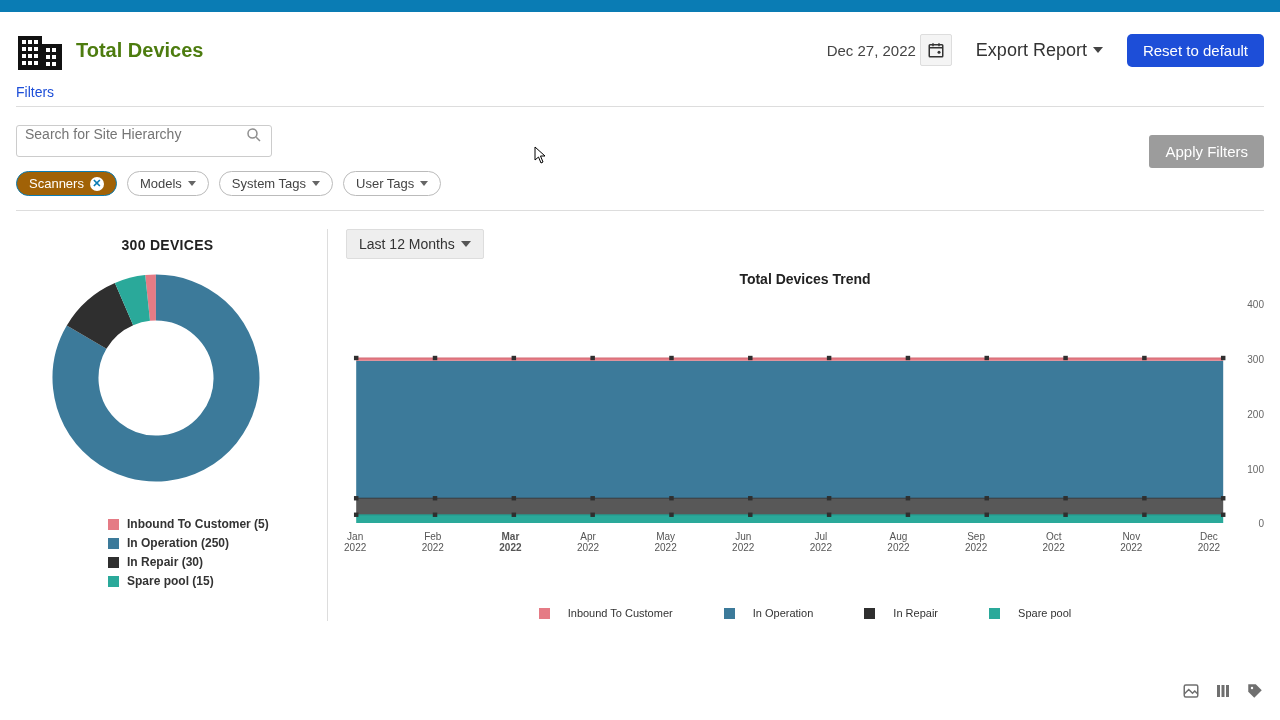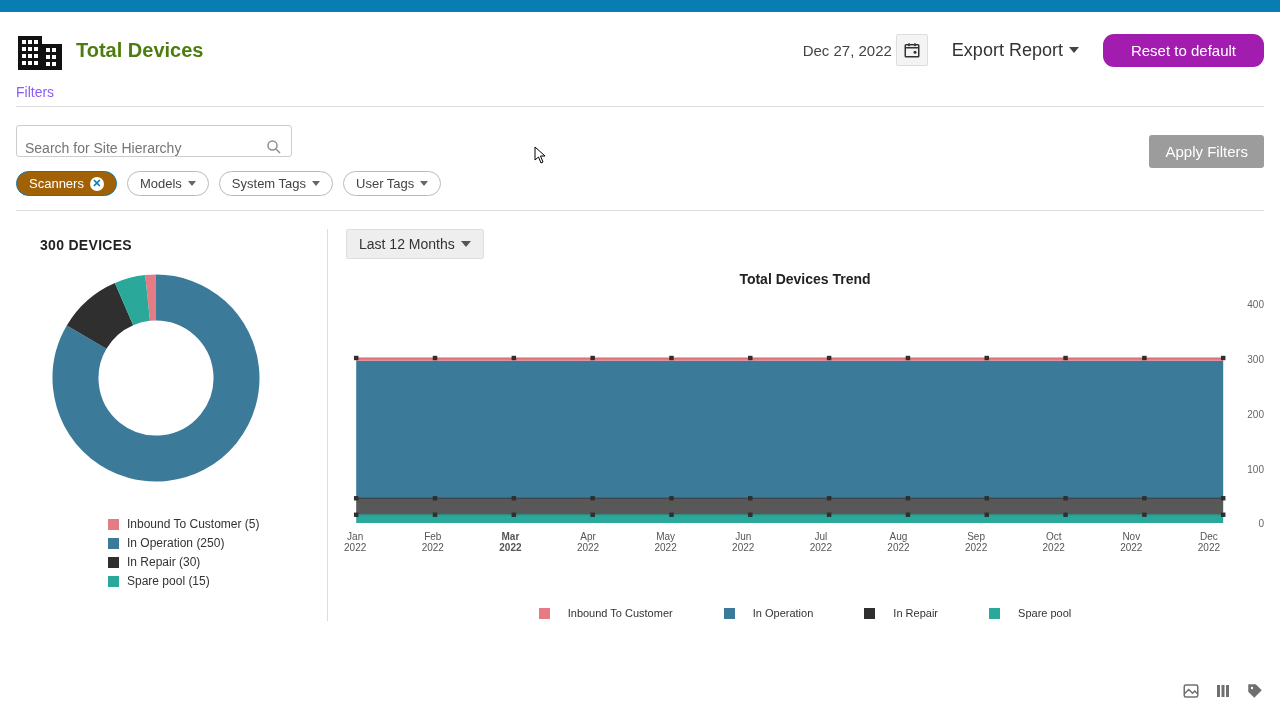"Reset to default" .reset-btn { background: #a21caf -> #1d4ed8; border-radius: 11px -> 5px; padding: 8px 28px -> 8px 16px }
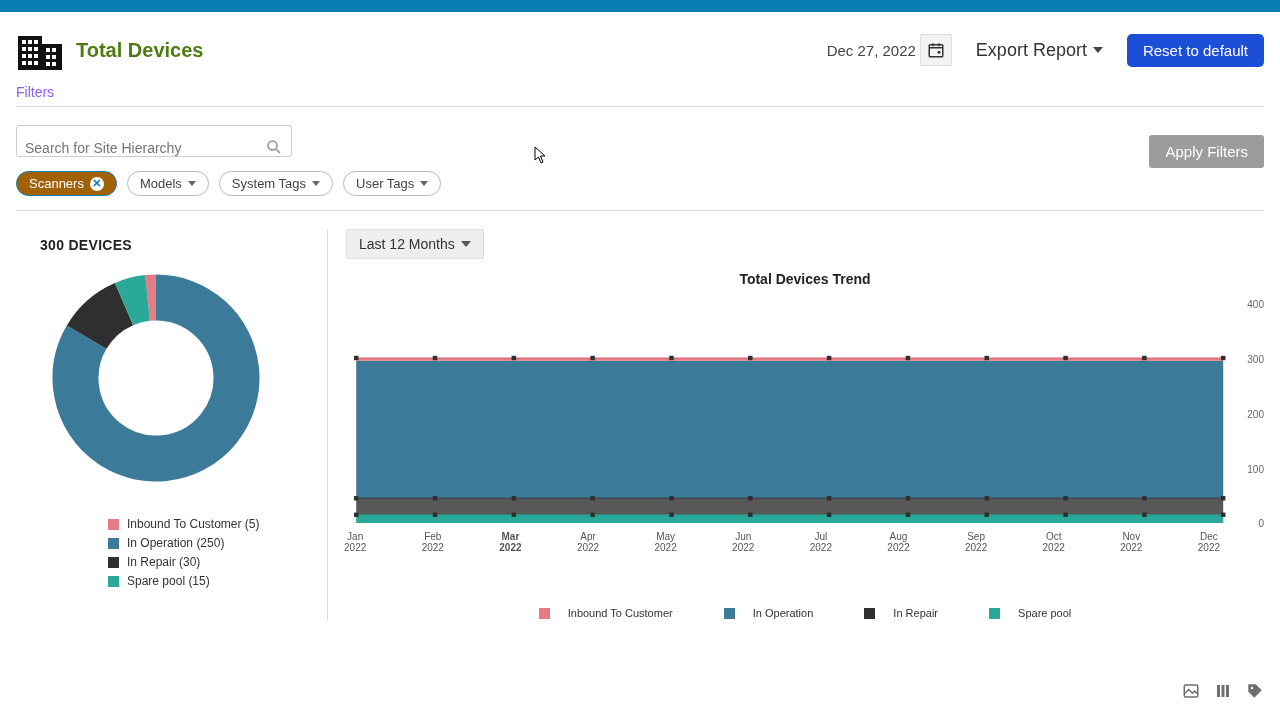"Filters" .filters-label { color: #8b5cf6 -> #1d4ed8 }
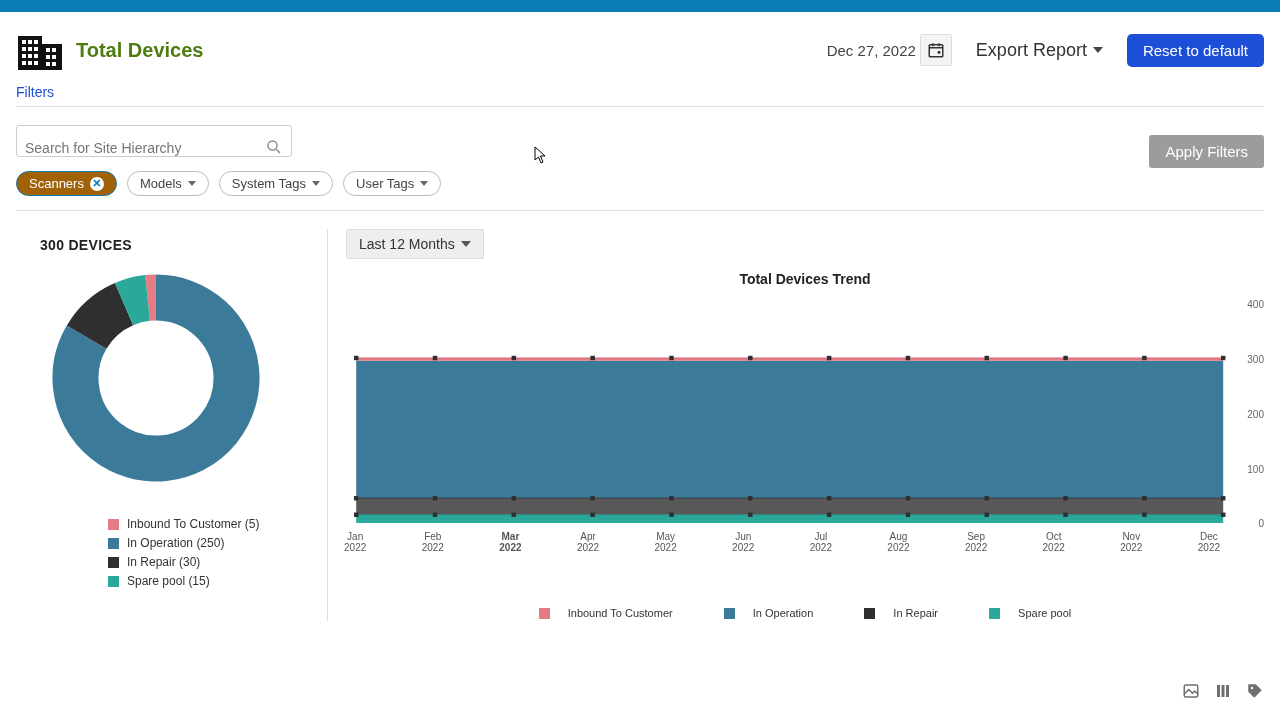"Search for Site Hierarchy" .search-box { align-items: flex-end -> flex-start; width: 276px -> 256px }
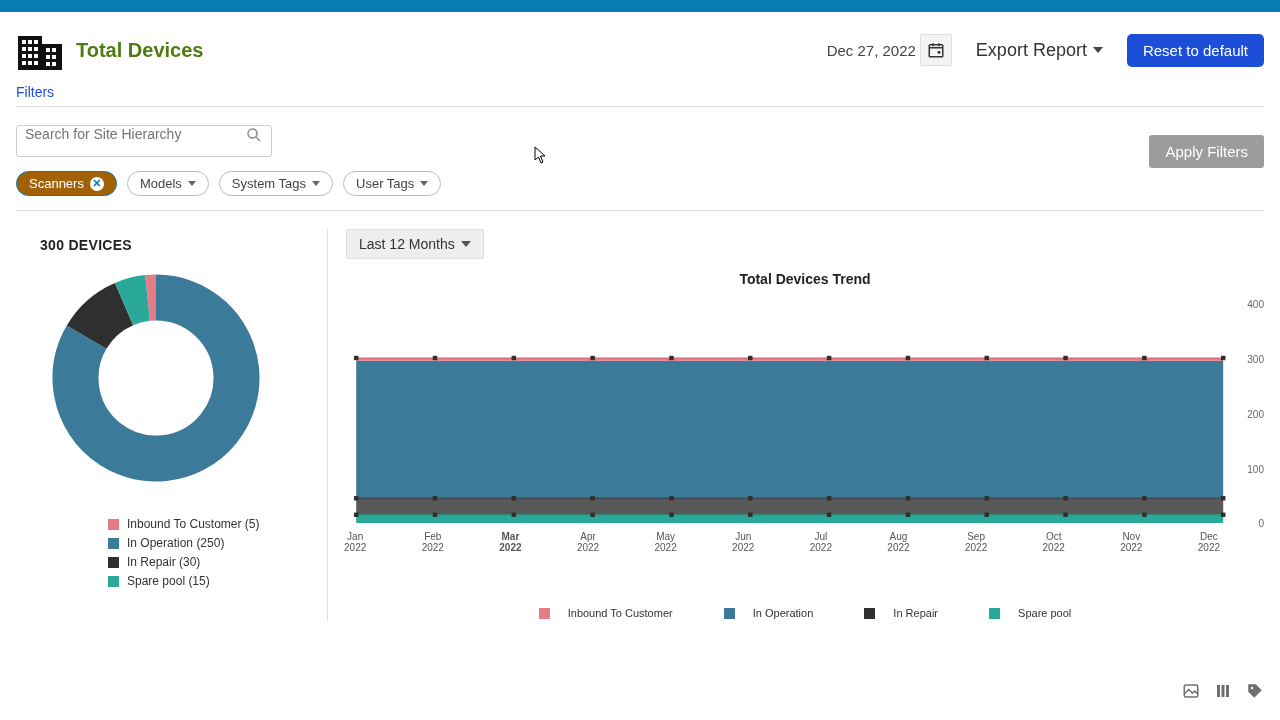"300 DEVICES" .left-col { text-align: none -> center }
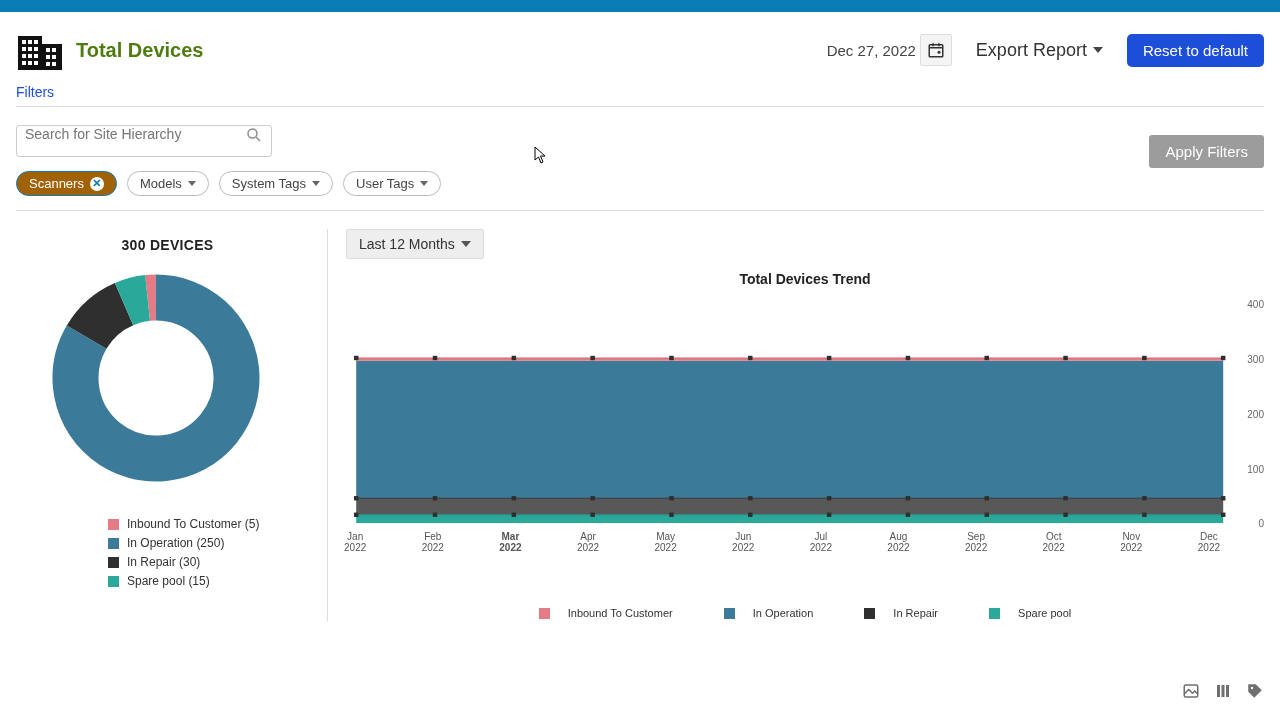"Inbound To Customer (5)" .legend-item { font-weight: none -> bold }
